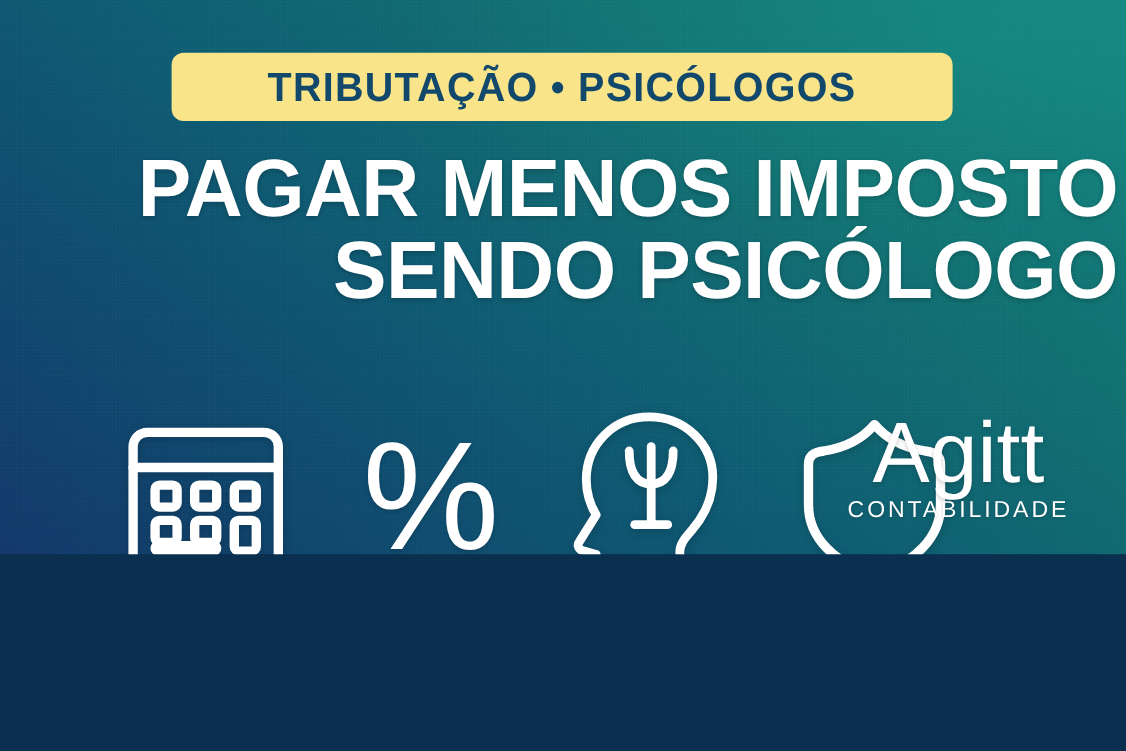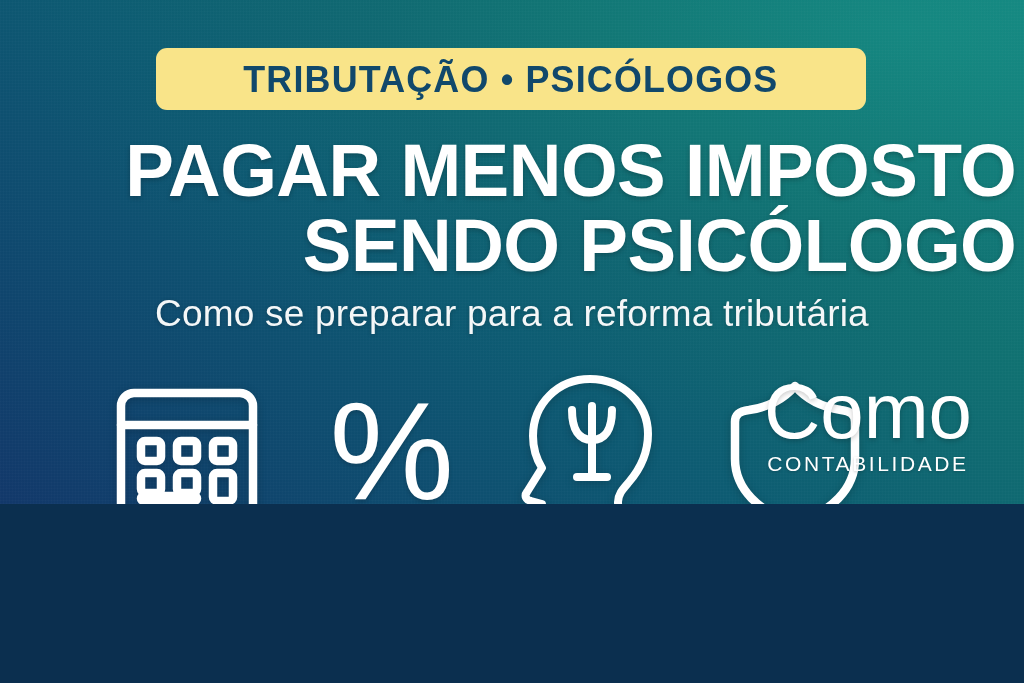"Como se preparar para a" div.subtitle { html: <div>Como se preparar para a reforma tributária</div> -> none }
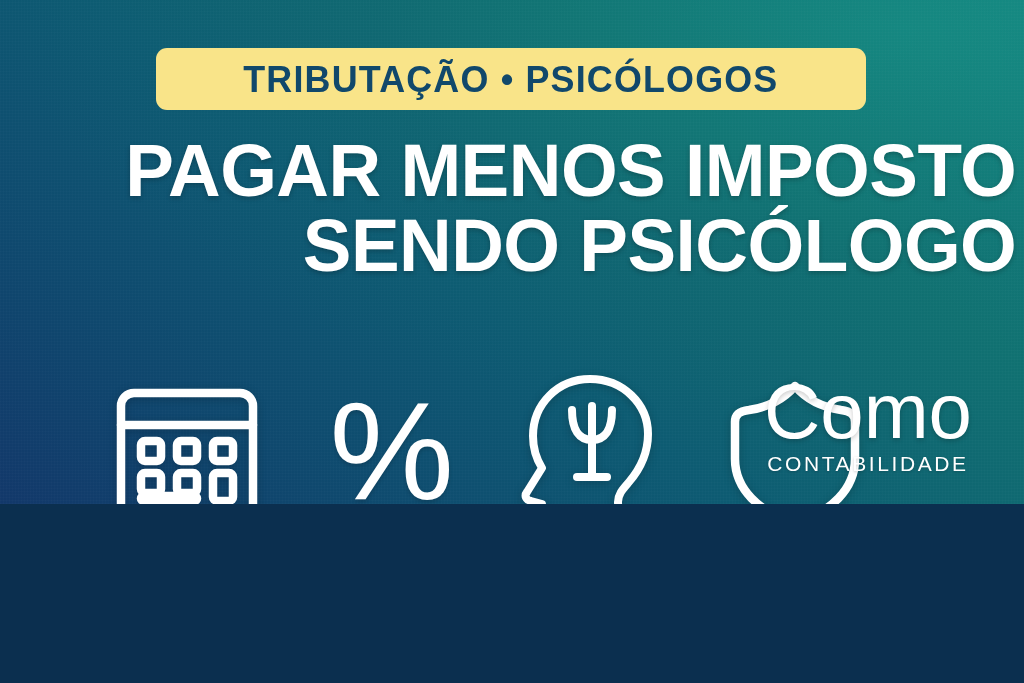"Como" div.logo-word { text: Como -> Agitt }
